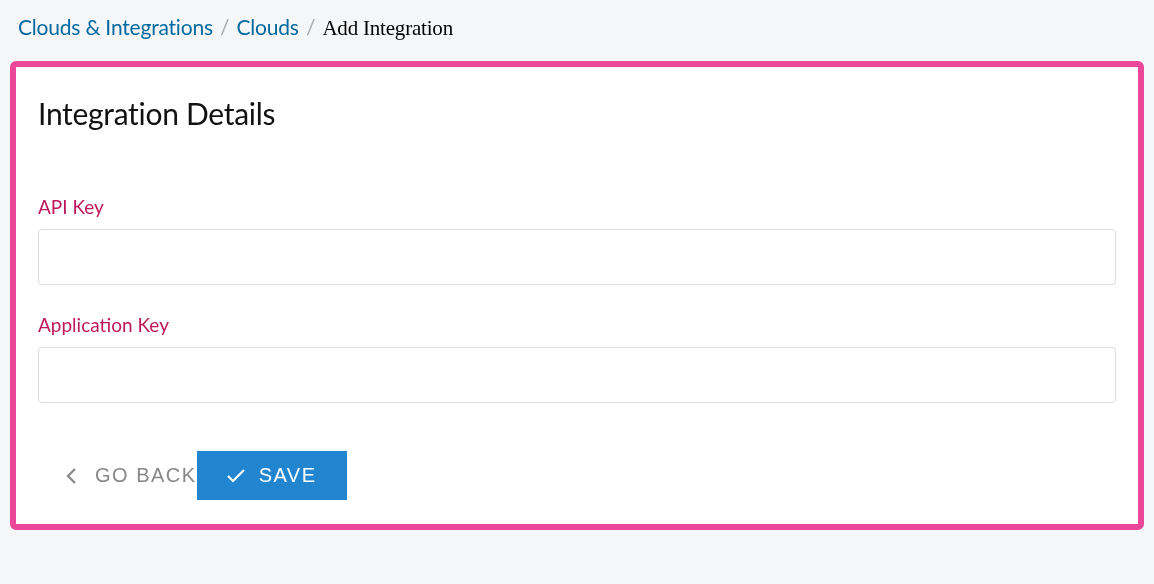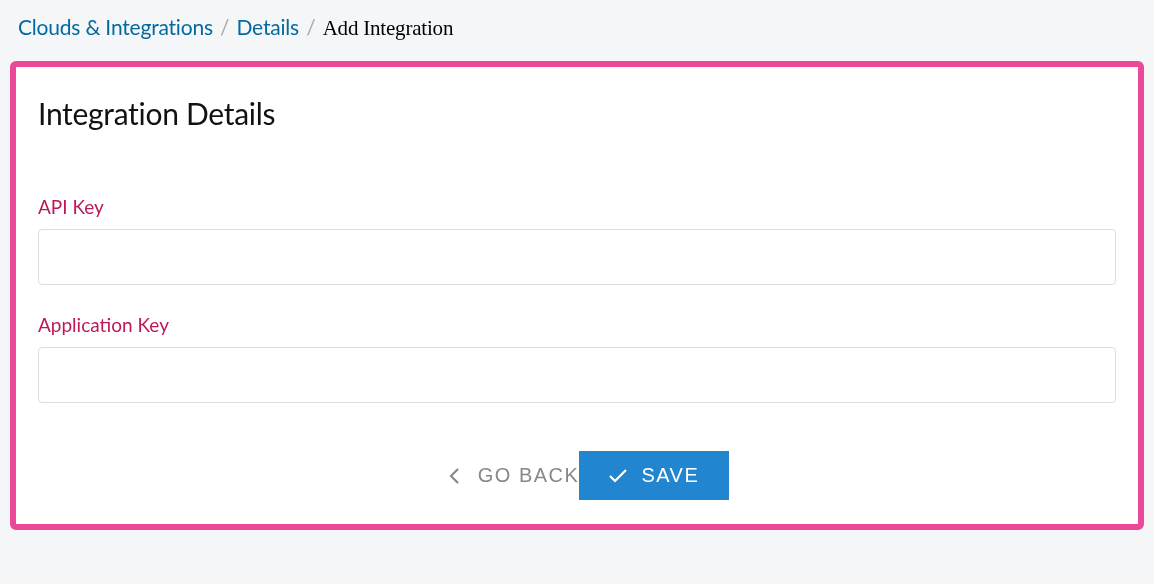"Details" a { text: Details -> Clouds }
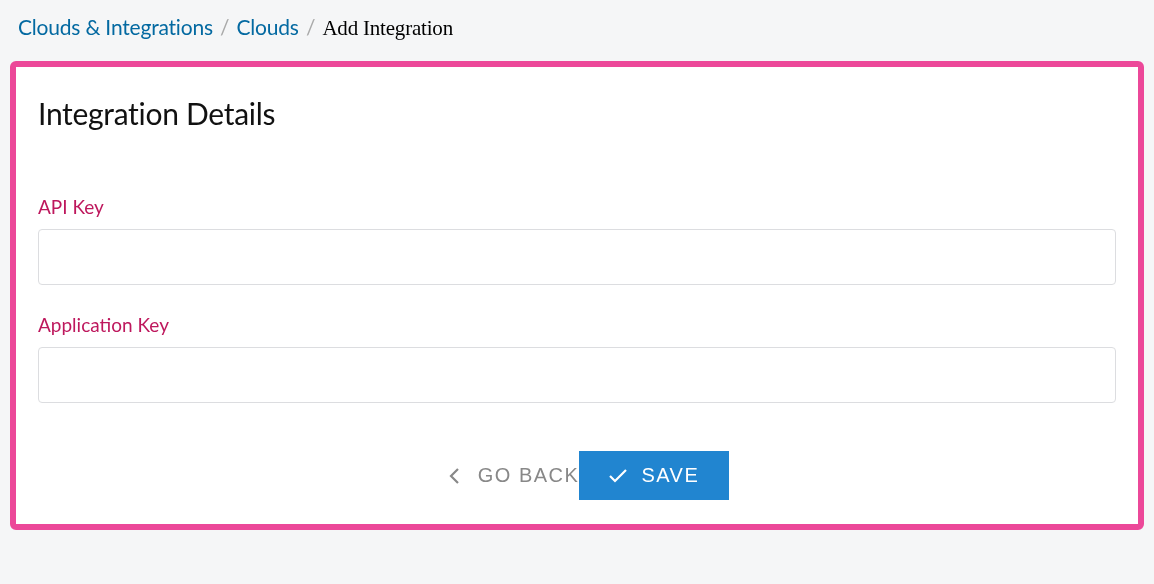"GO BACK" .actions { justify-content: center -> flex-start }
